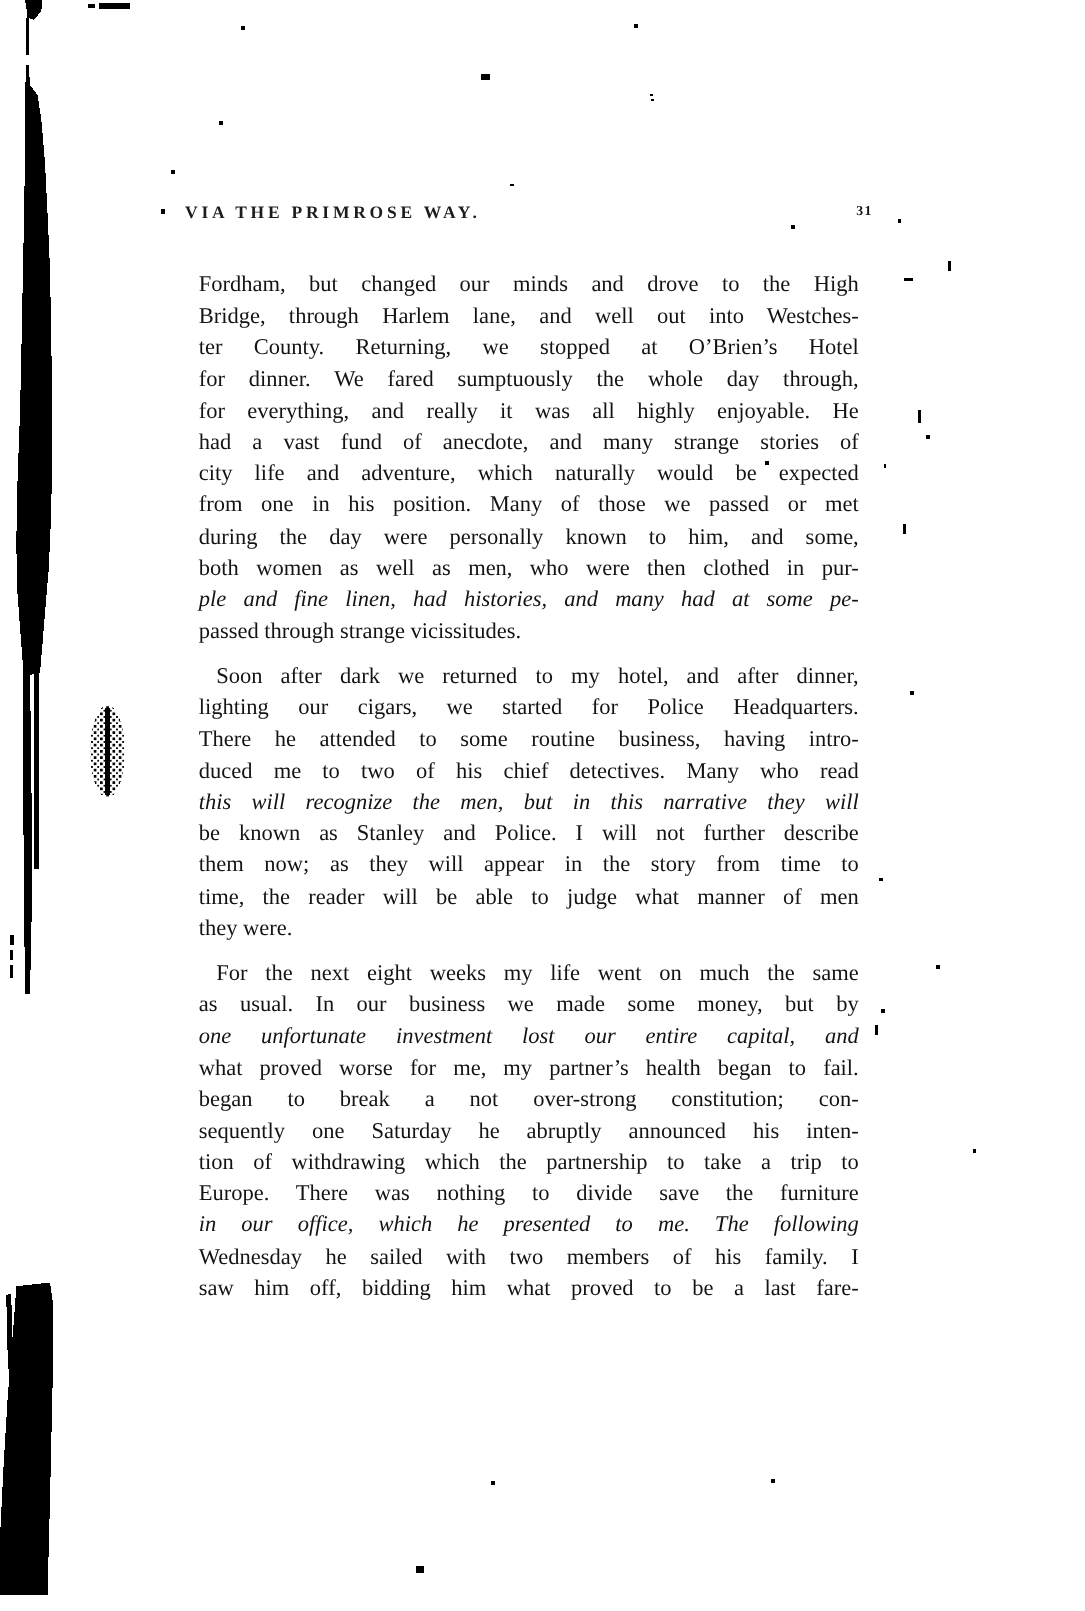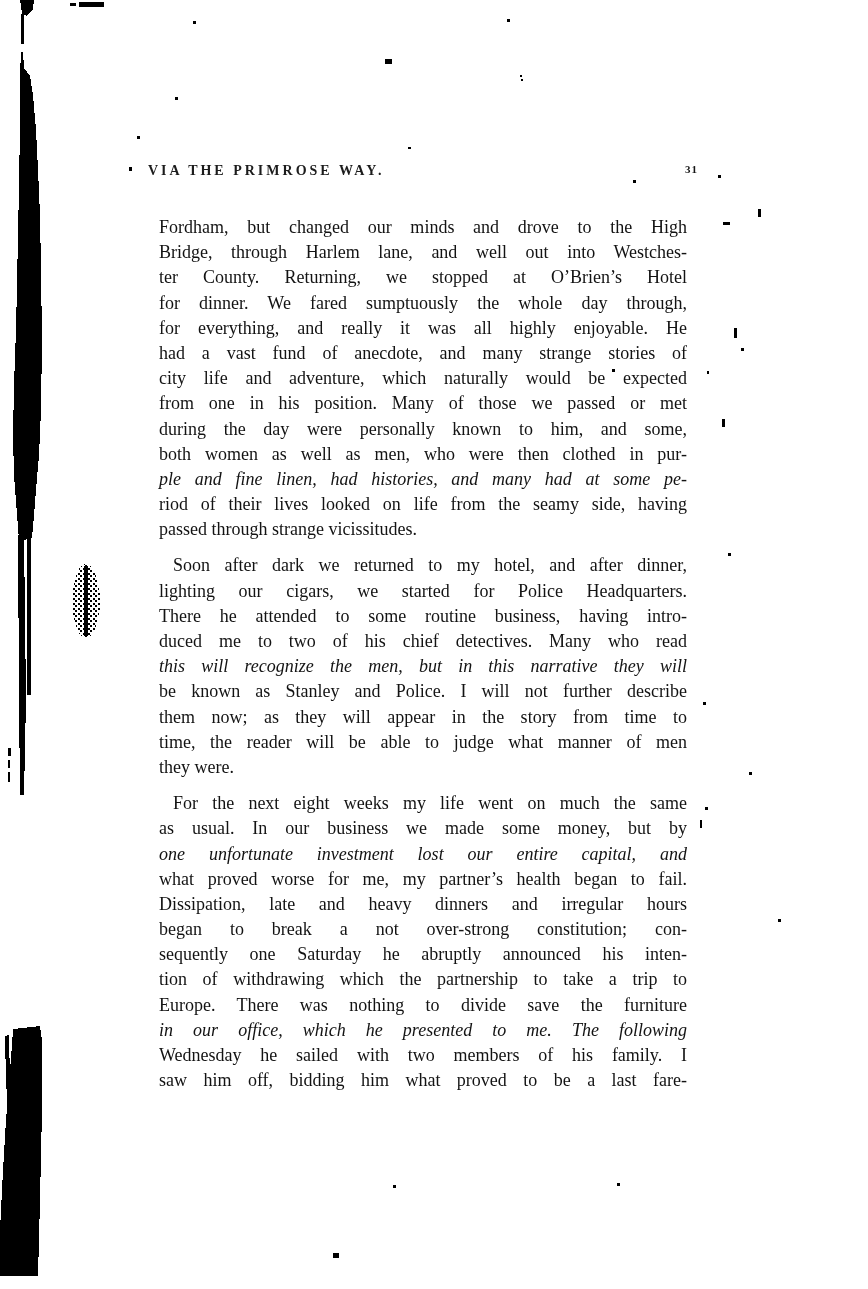"riod of their lives looked" div.line { html: <div>riod of their lives looked on life from the seamy side, having</div> -> none }
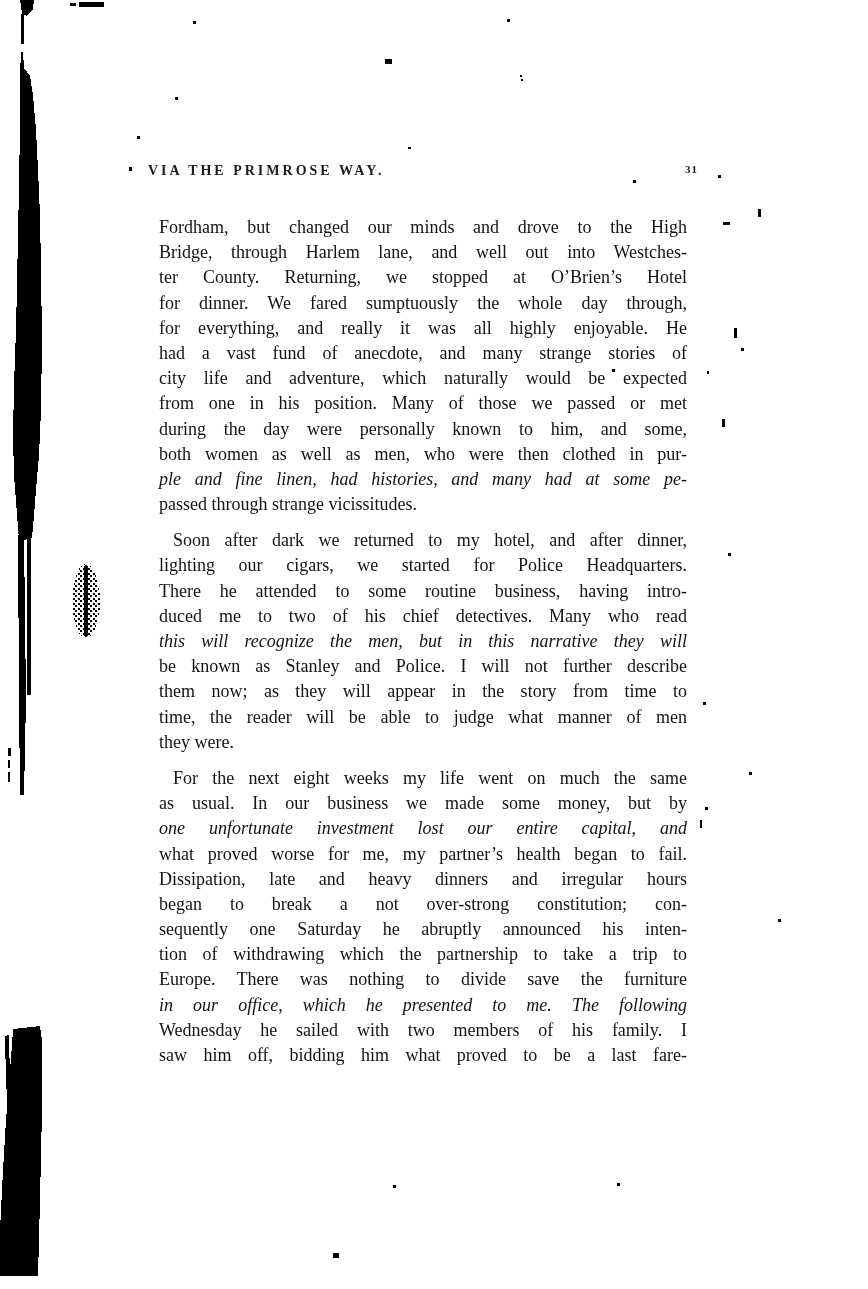"Dissipation, late and heavy dinners" div.line { html: <div>Dissipation, late and heavy dinners and irregular hours</div> -> none }
